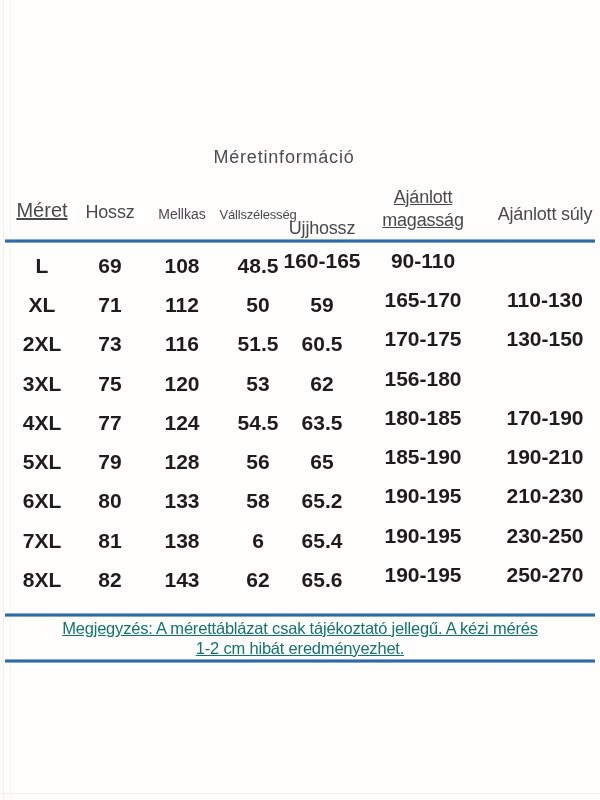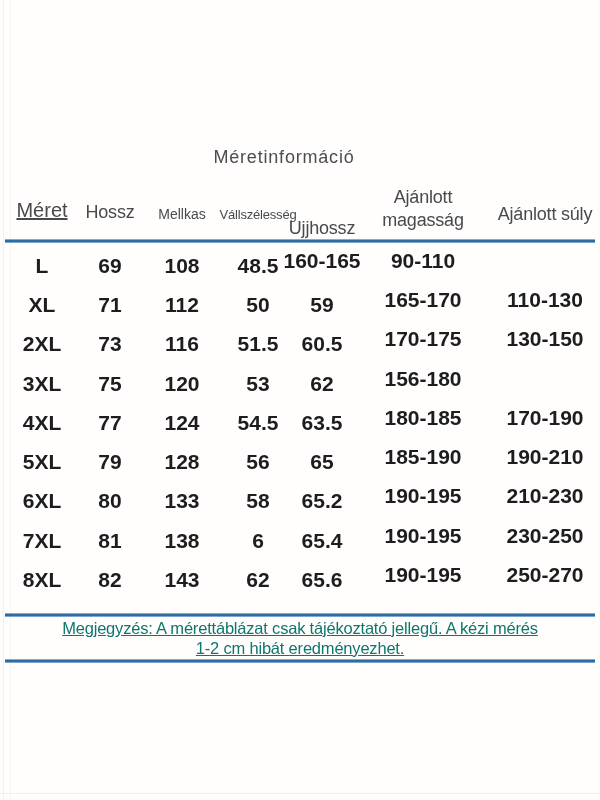"Ajánlott magasság" .th.h5 { text-decoration: none -> underline }
